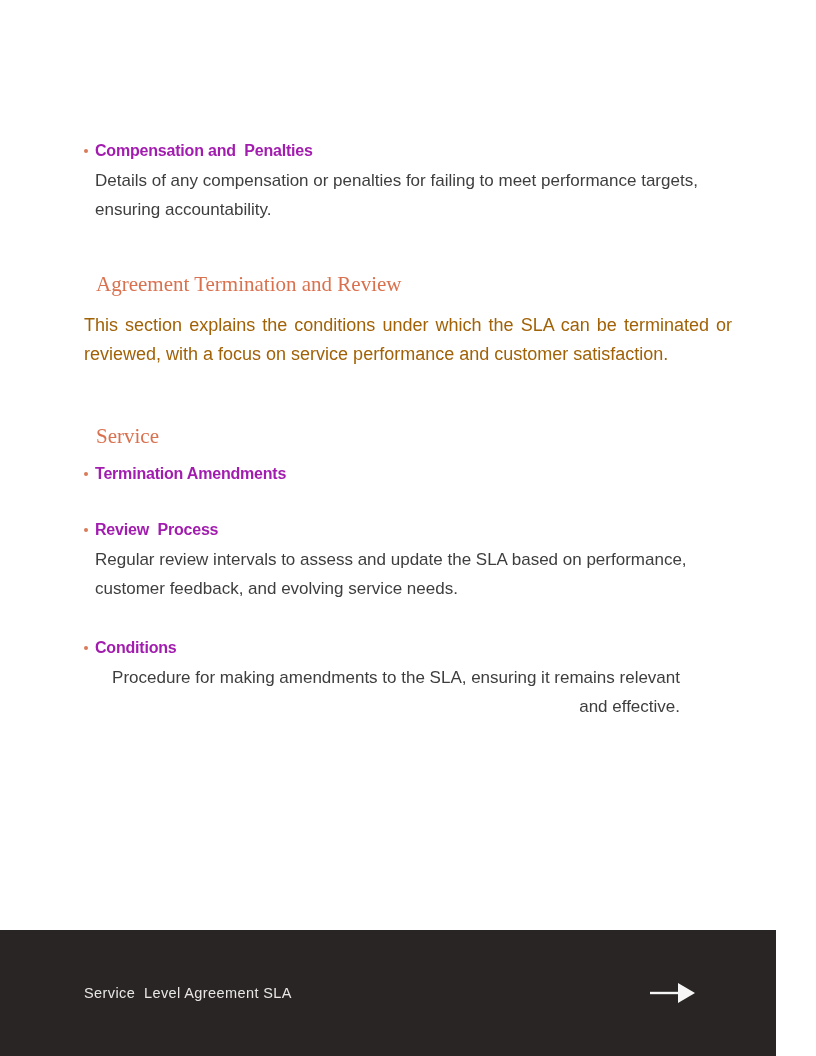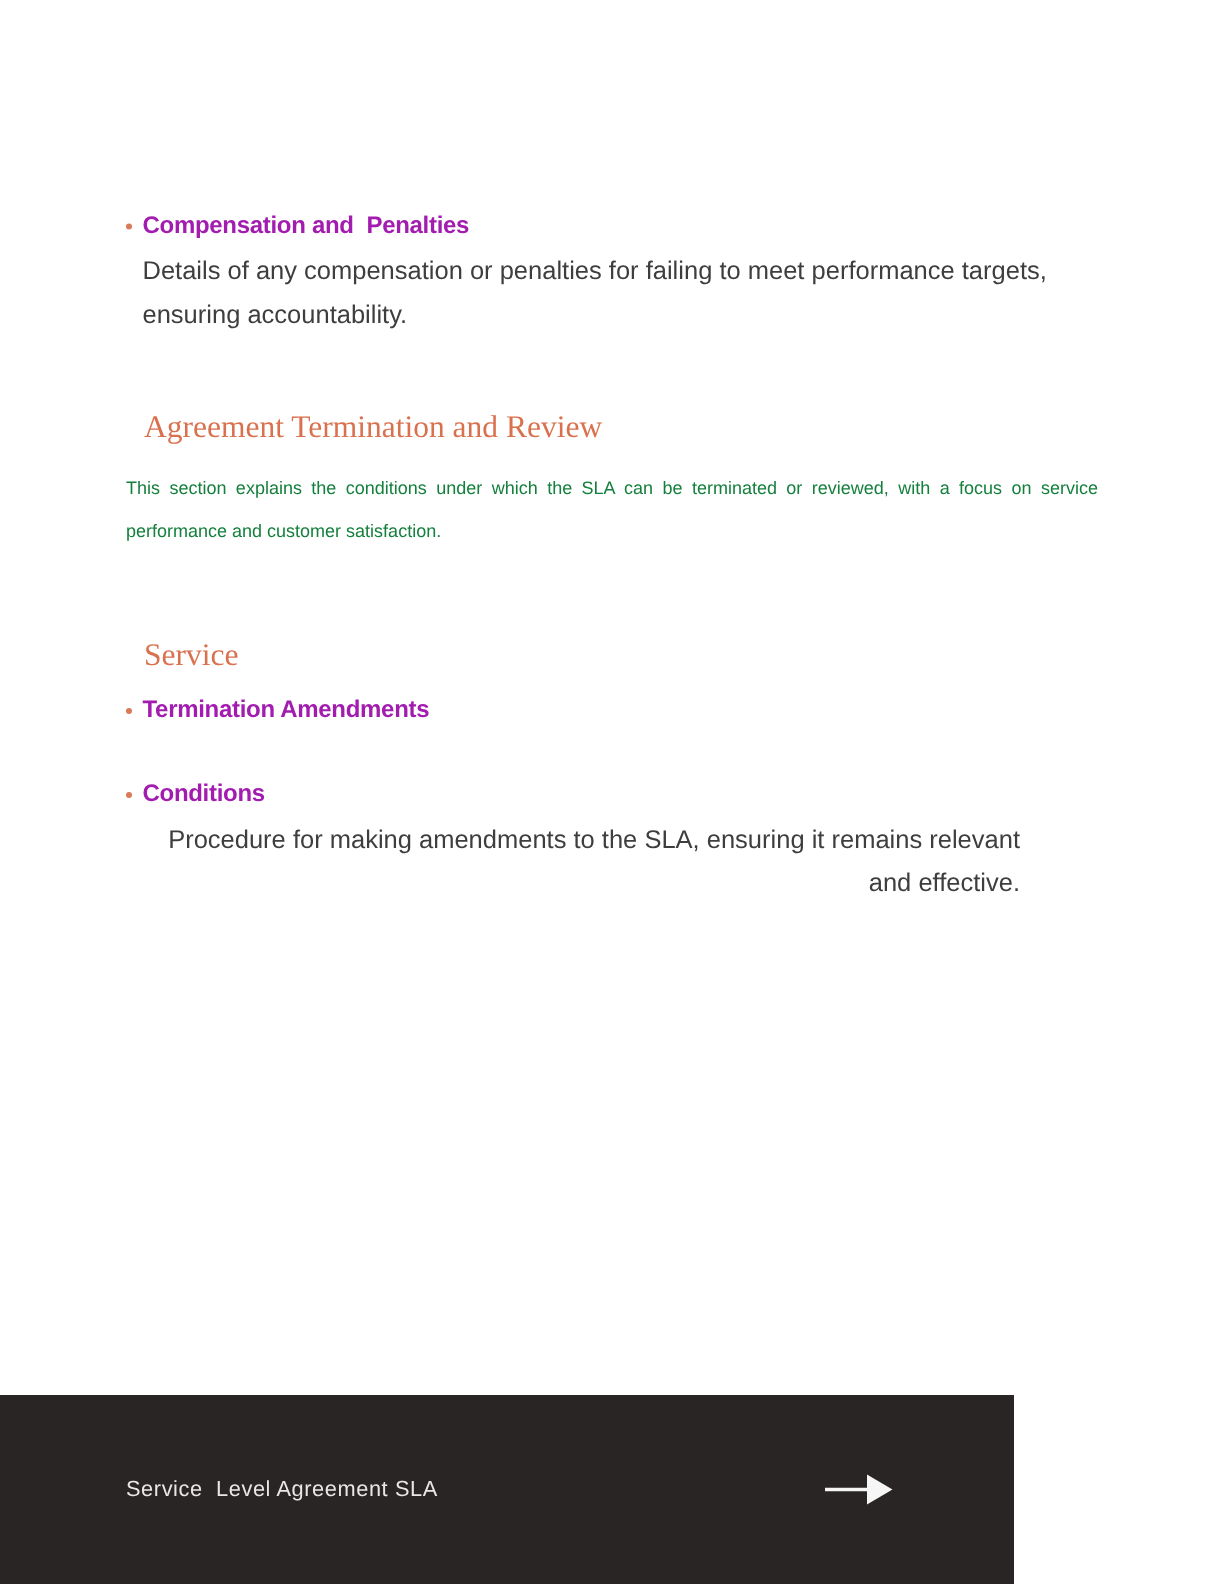"This section explains the conditions" .section-body { color: #15803d -> #a16207; font-size: 12px -> 18px }
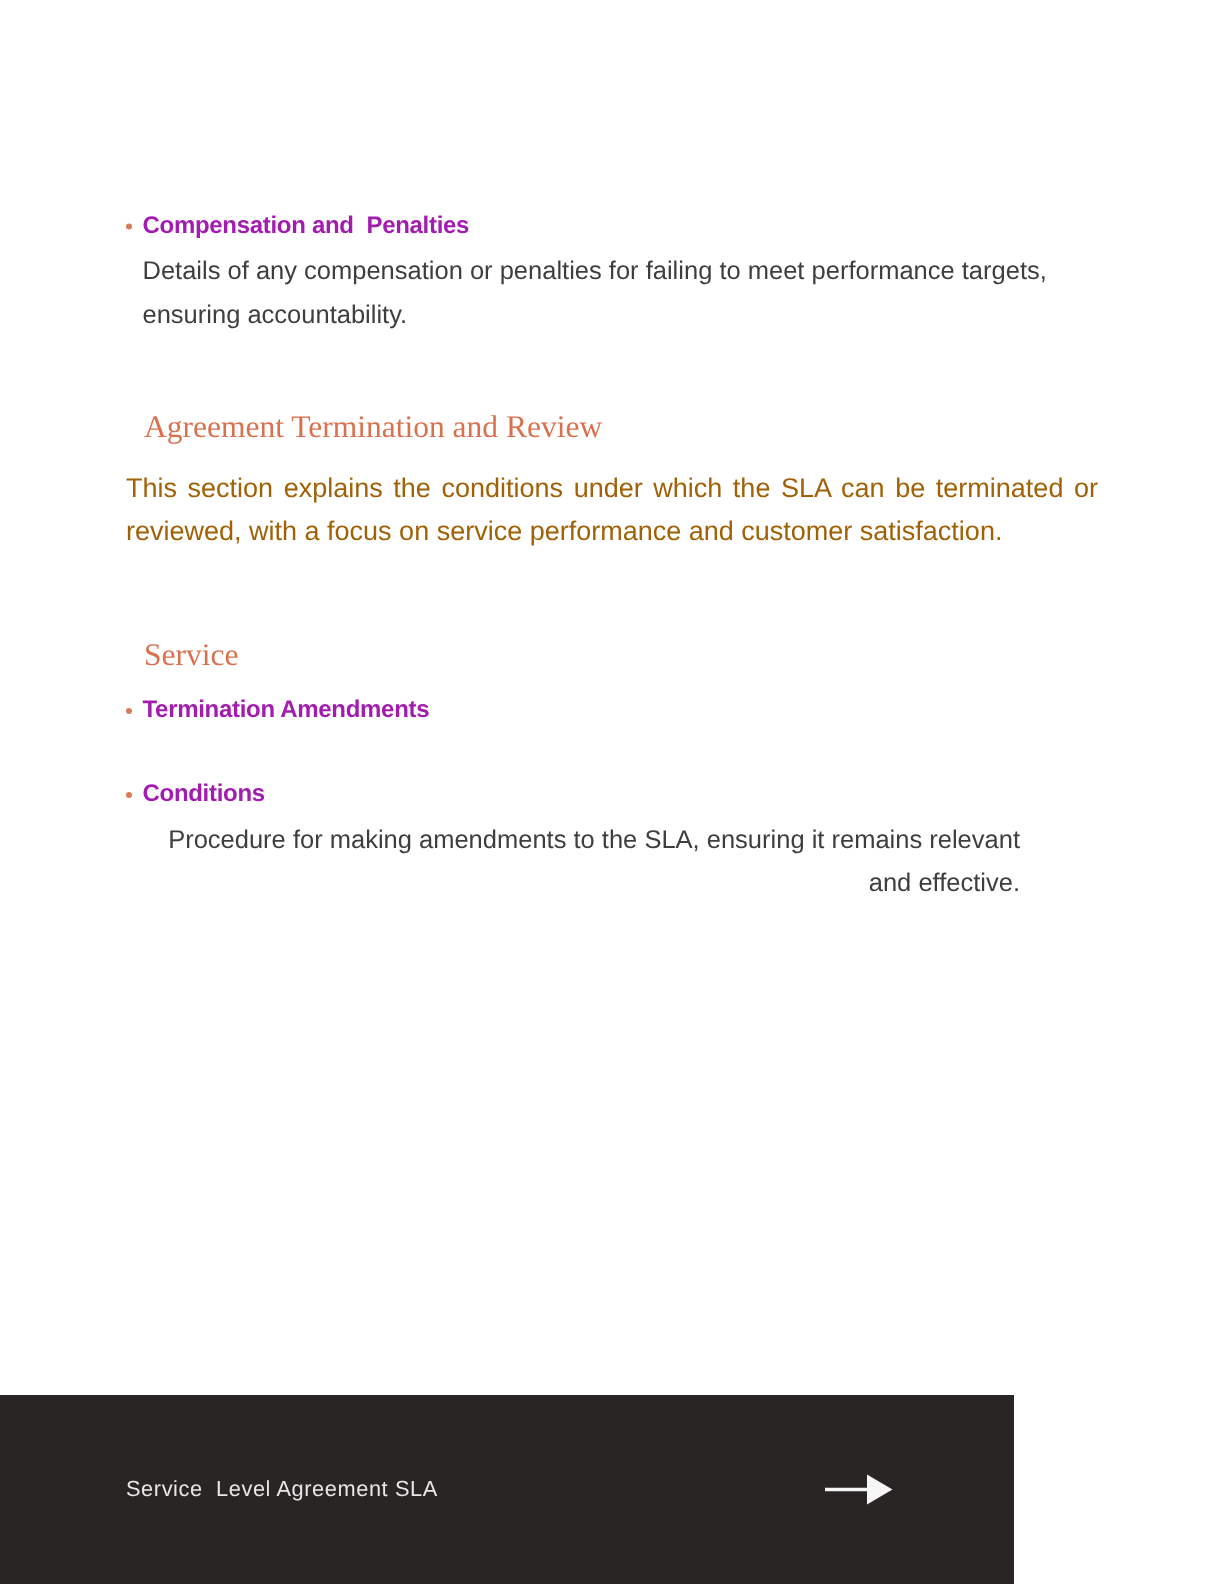"Review Process" div.bullet-item { html: none -> <div> <span></span> <h3>Review Process</h3> <p>Regular review intervals to assess and update the SLA based on performance, customer feedback, and evolving service needs.</p> </div> }
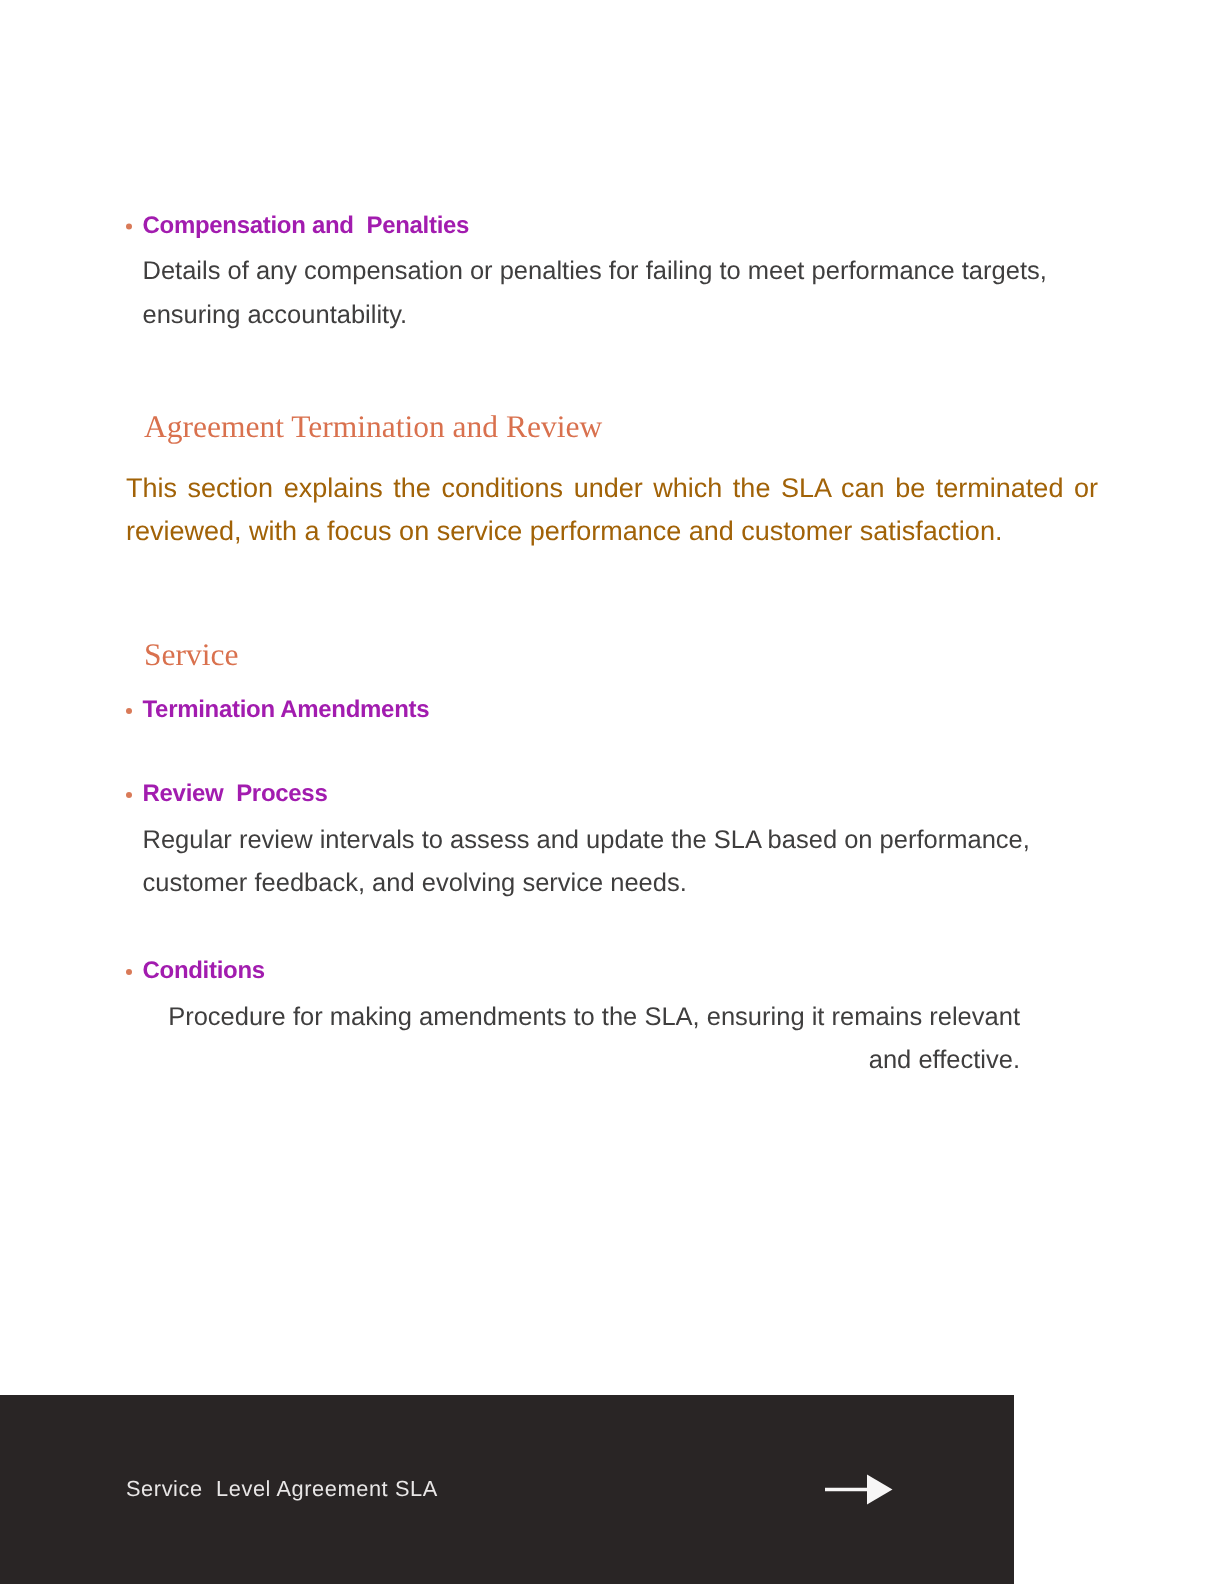"Service Level Agreement SLA" .footer { width: 676px -> 776px }
